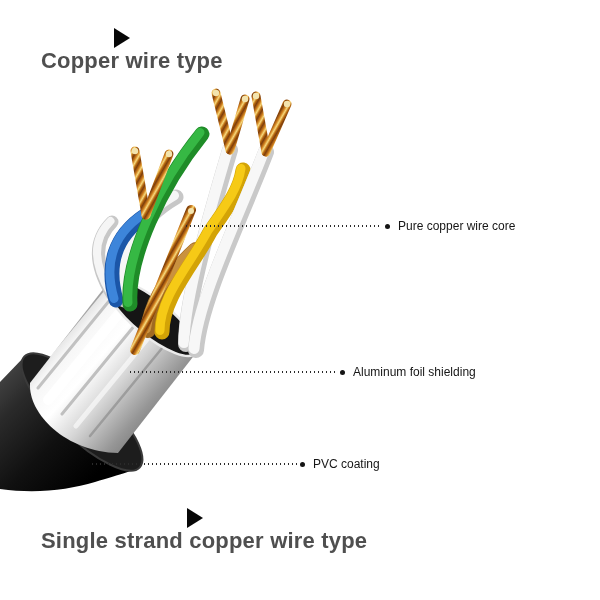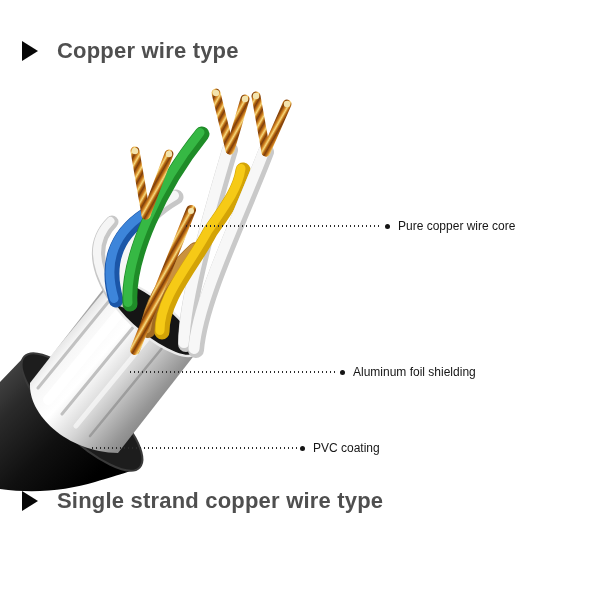"Copper wire type" .heading { flex-direction: none -> column }
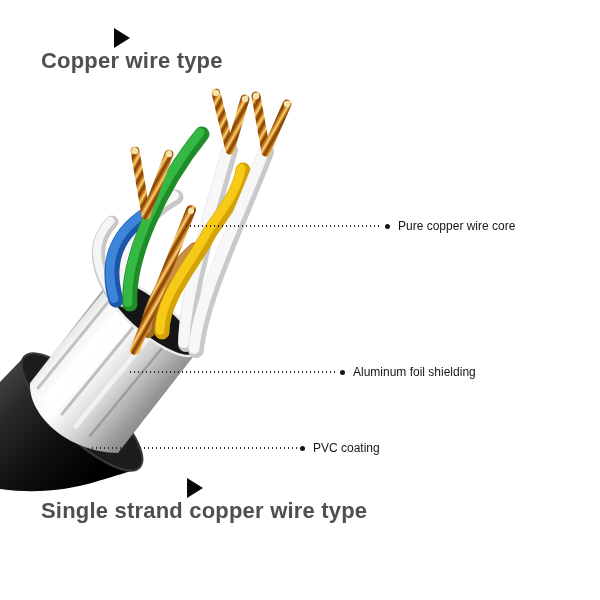"PVC coating" .callout-pvc { top: 448px -> 464px }
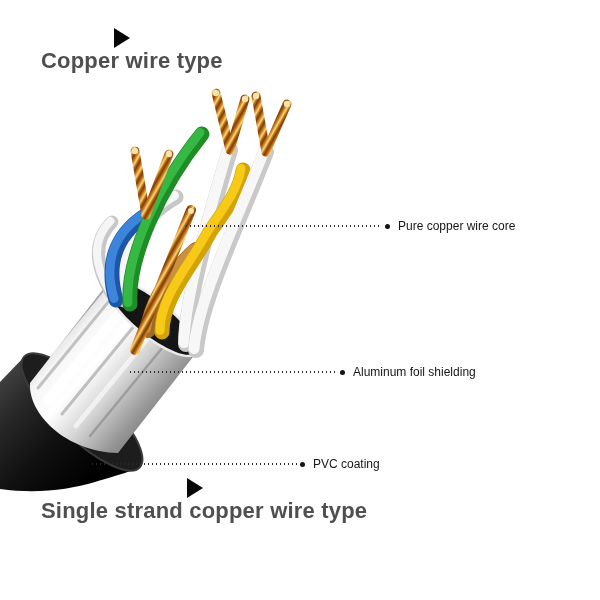"Single strand copper wire type" .heading-bottom { top: 501px -> 531px }
